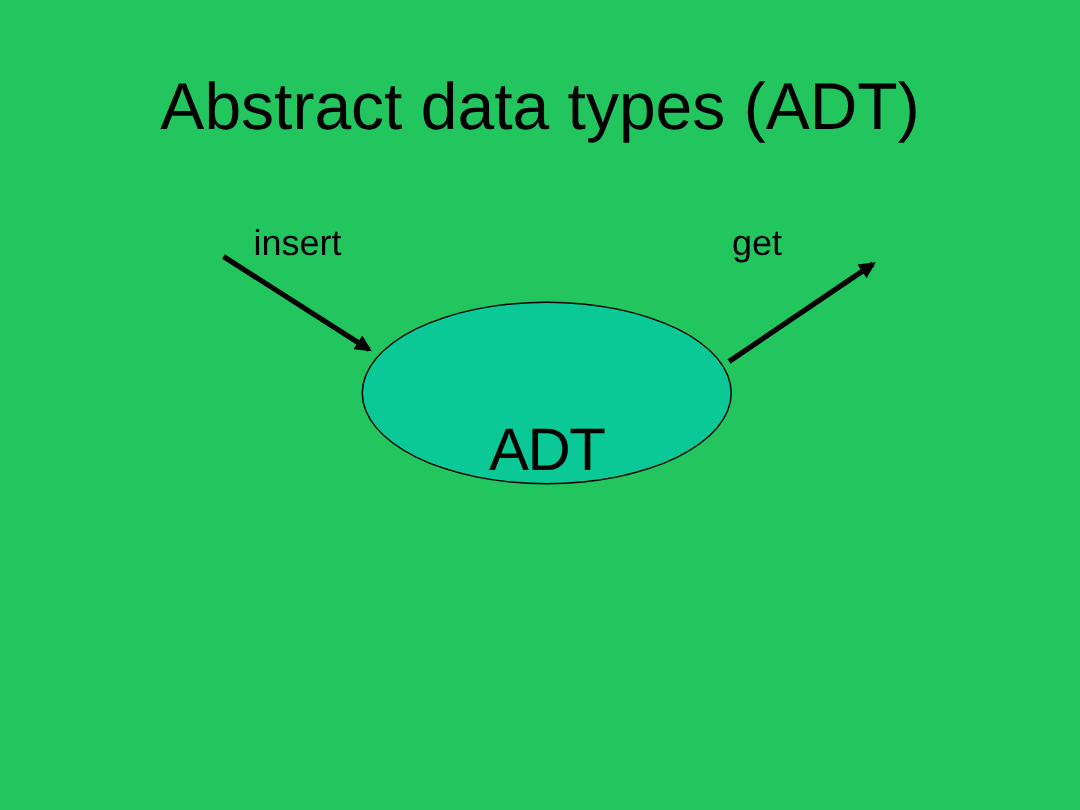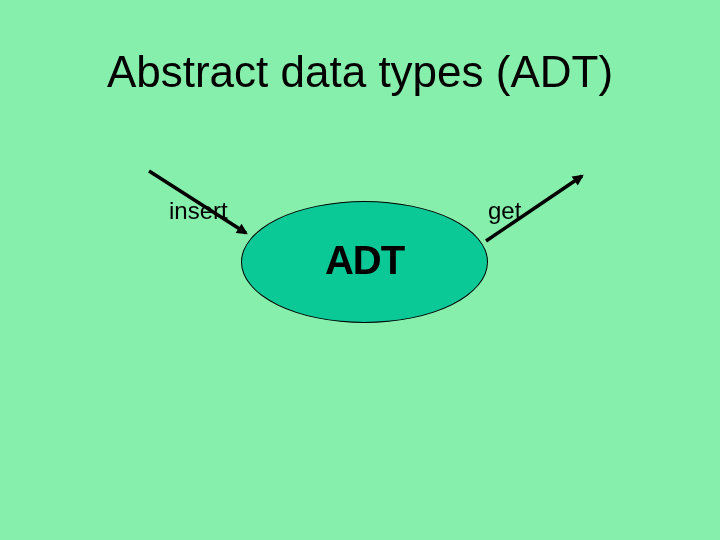"Abstract data types (ADT)" .slide { background: #86efac -> #22c55e }
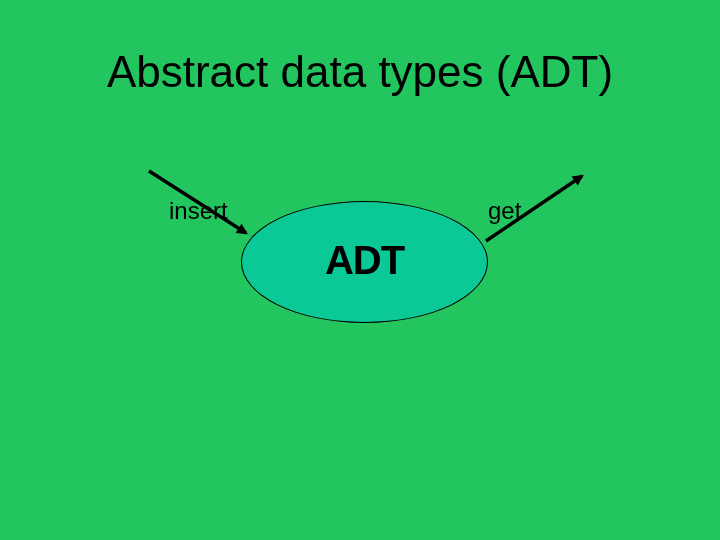"insert" .arrow-label { margin-top: 48px -> none }
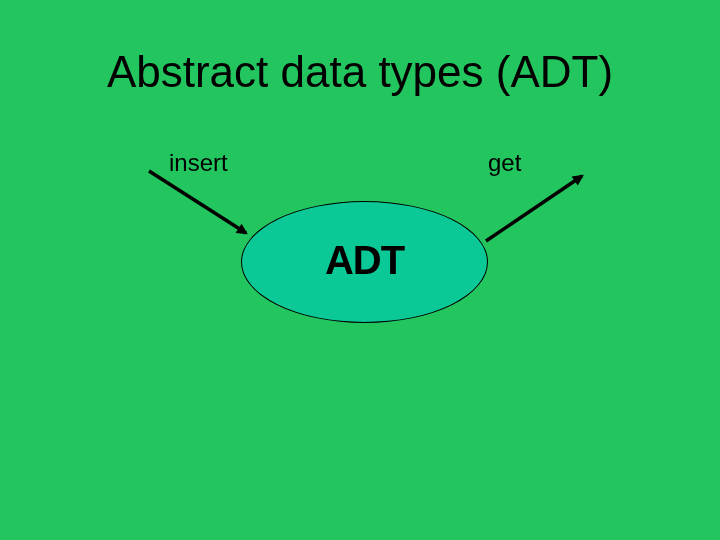"ADT" .adt-ellipse { align-items: center -> flex-end; font-weight: bold -> none }
